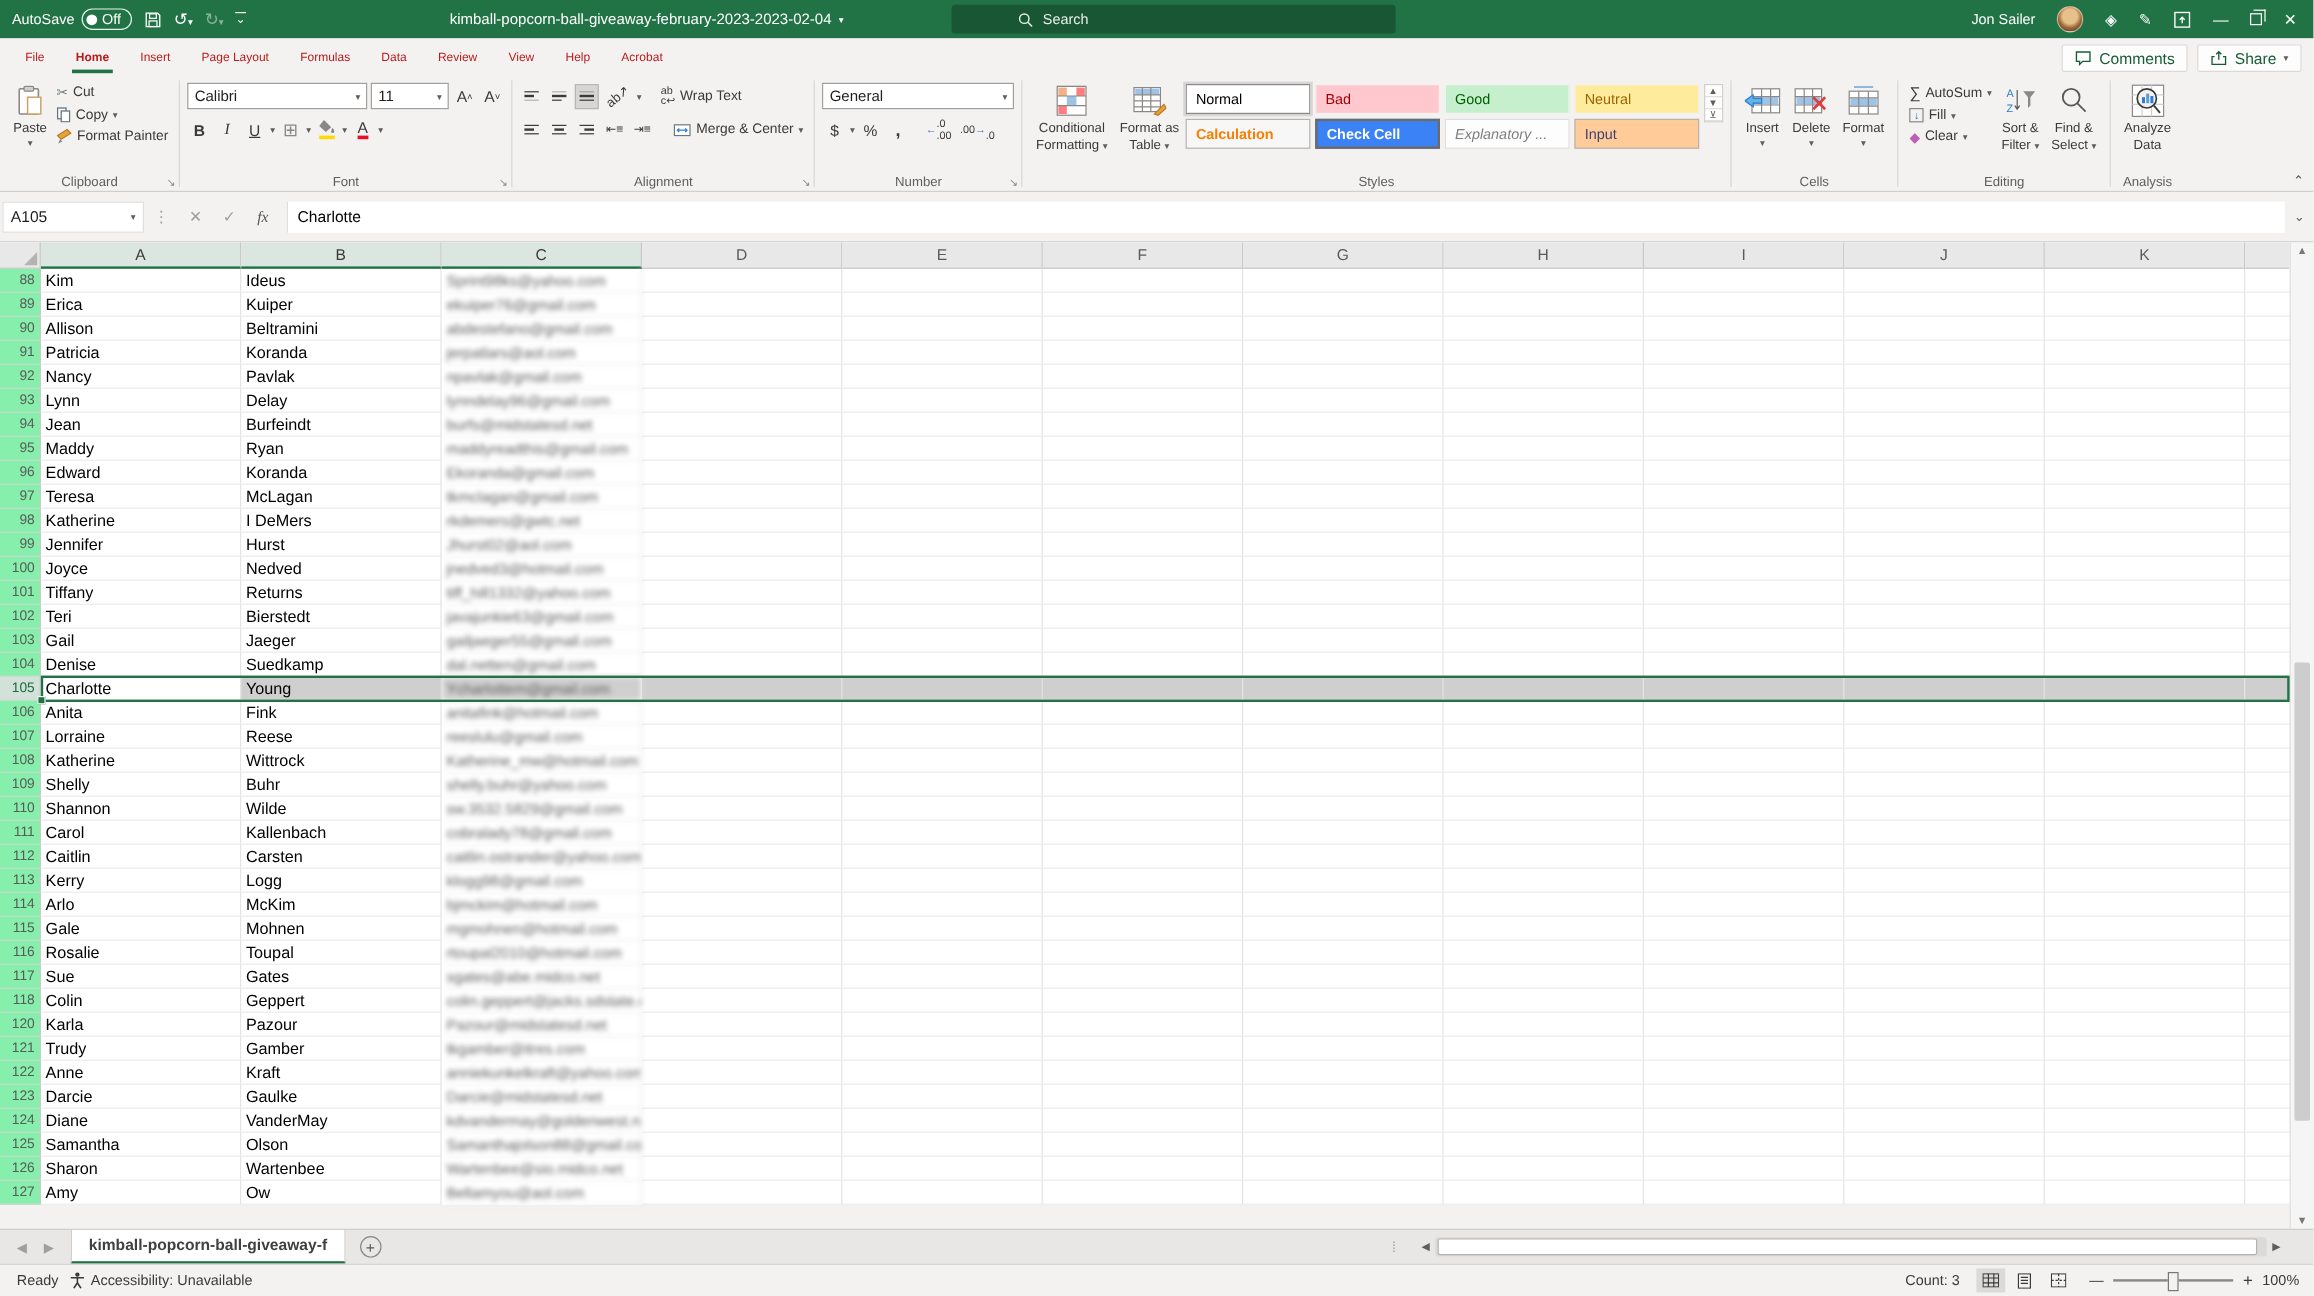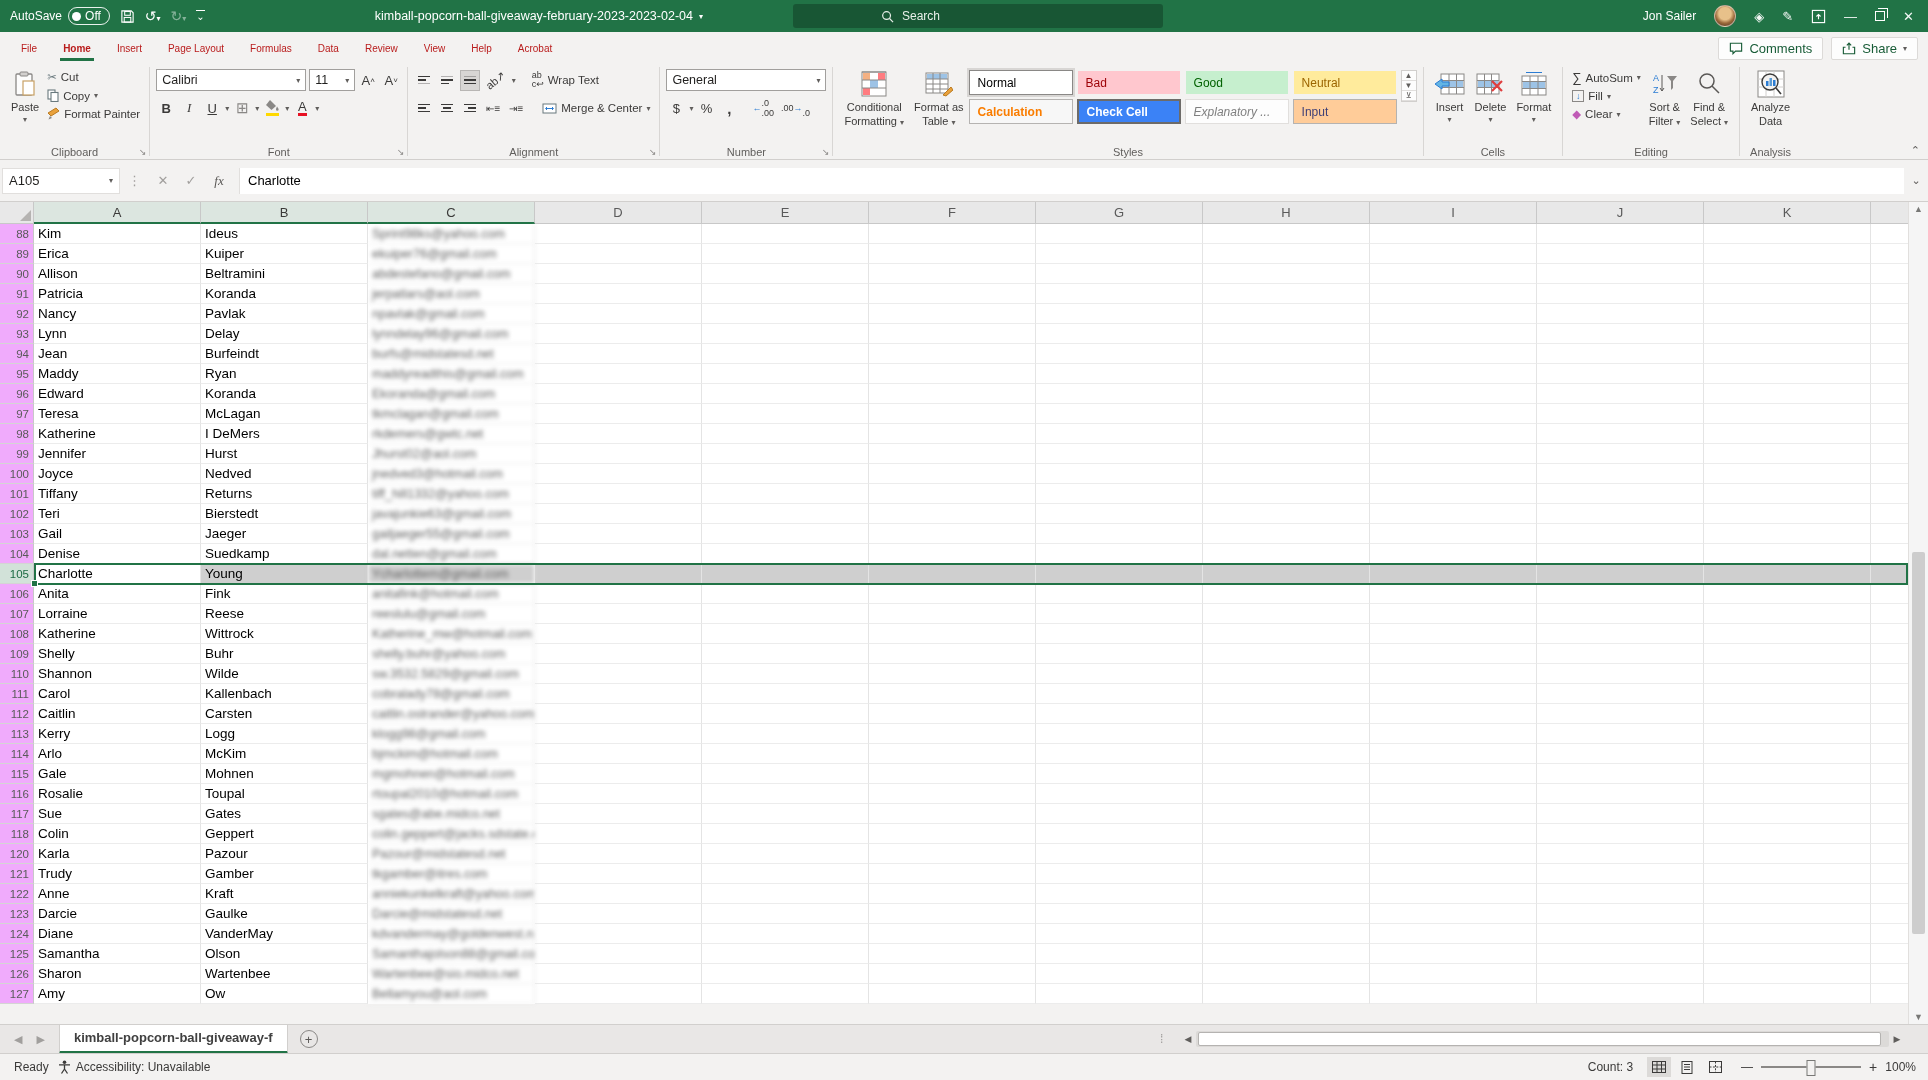"Search" .tb-search { padding-left: 88px -> 55px }
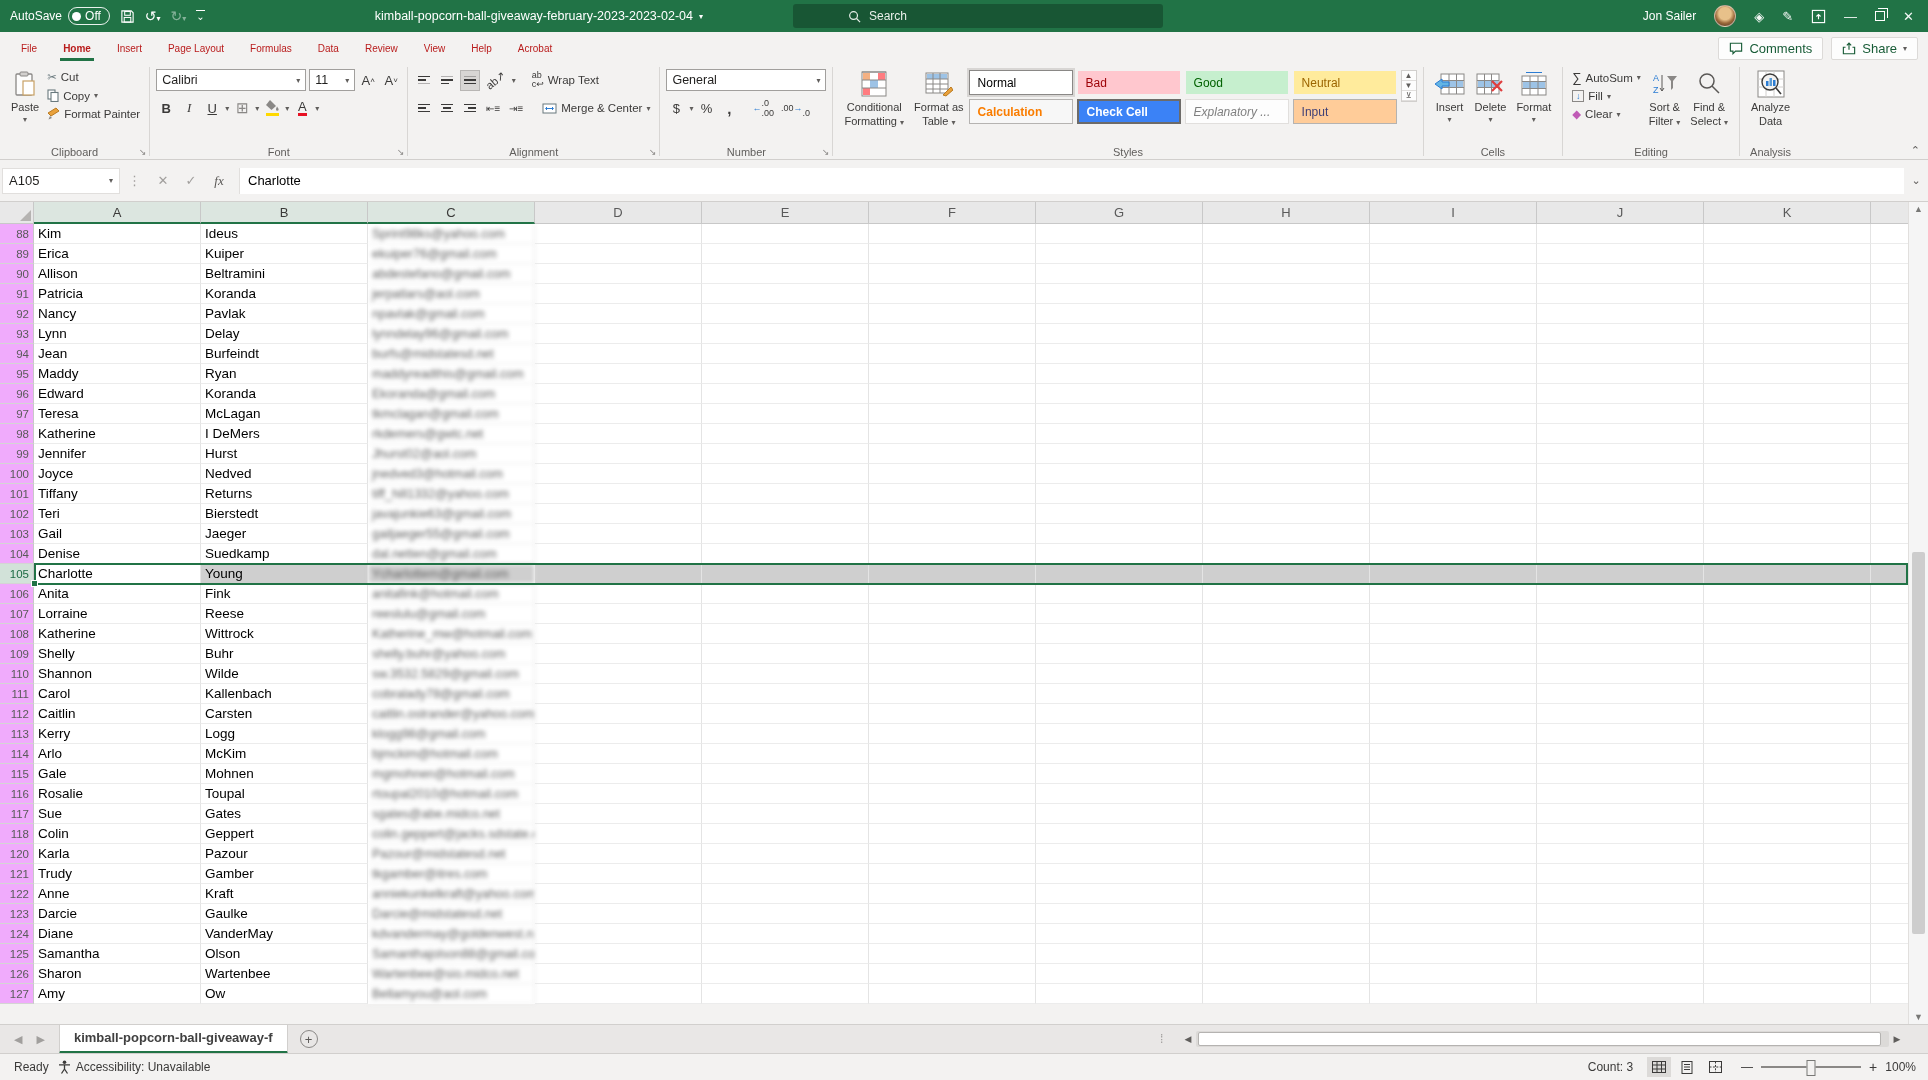"11" div.combo { width: 46px -> 65px }
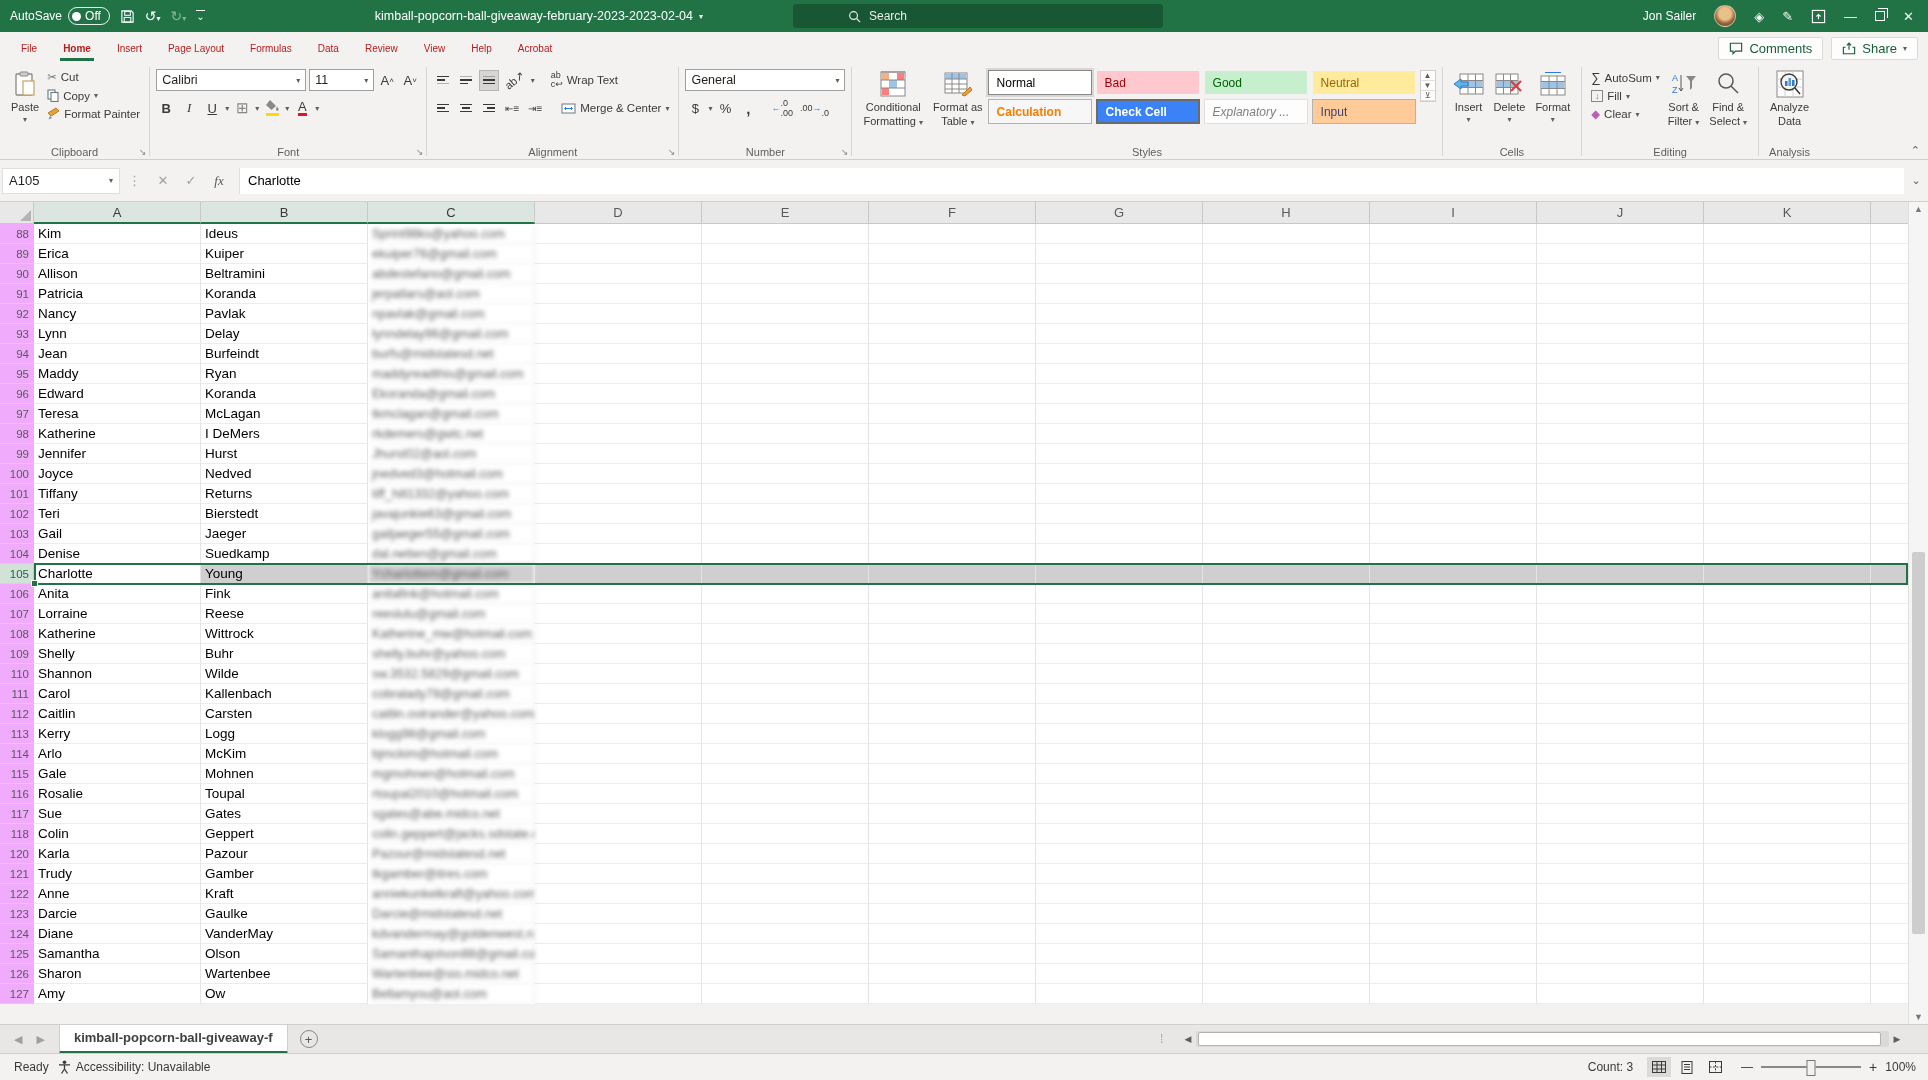"88" .rowhead { background: #f0abfc -> #86efac }
